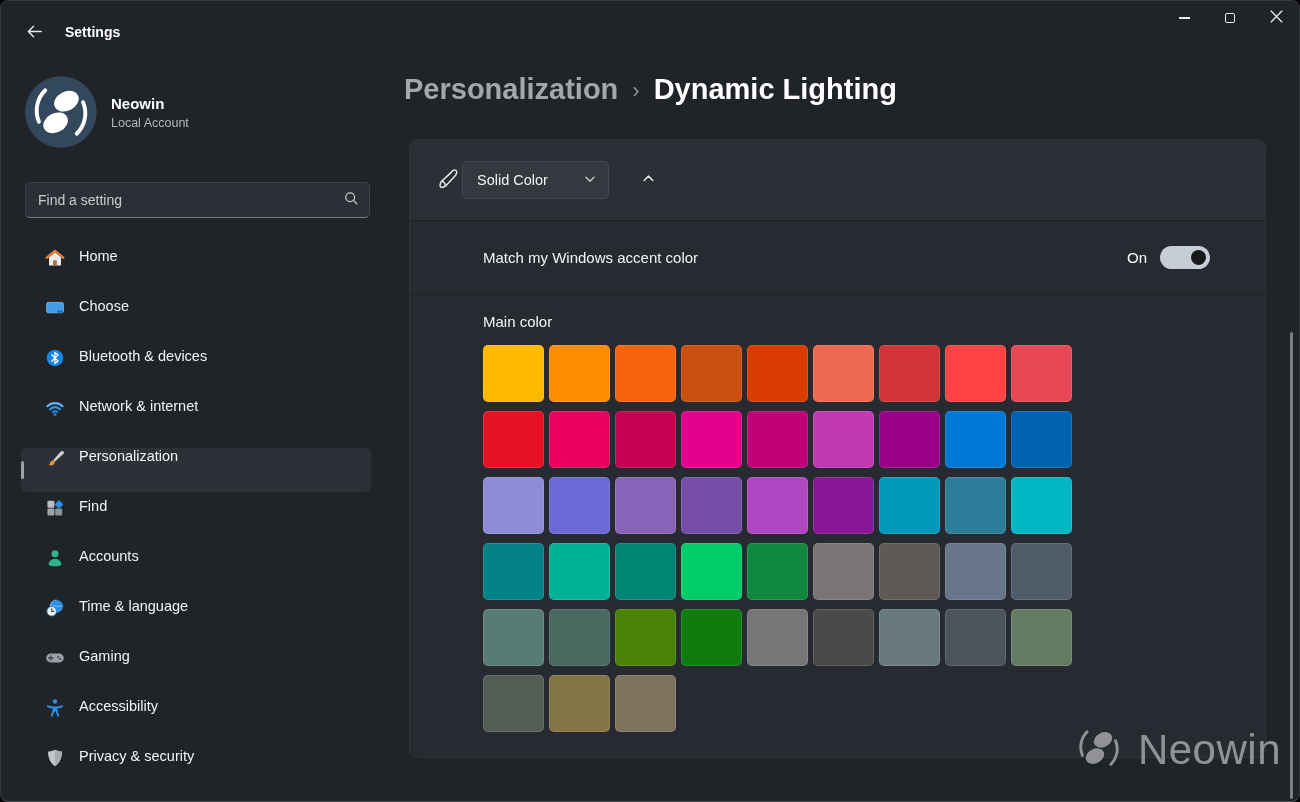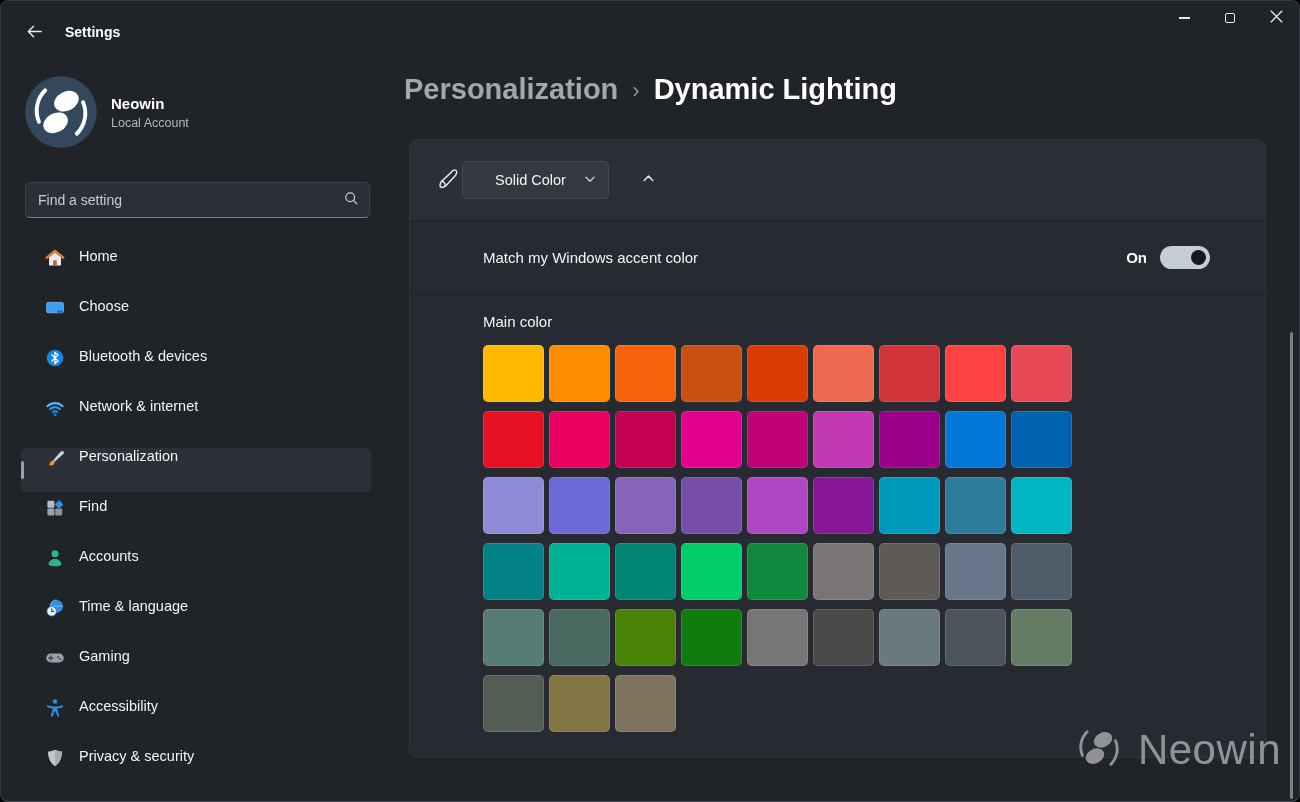"Solid Color" .dropdown { text-align: center -> none }
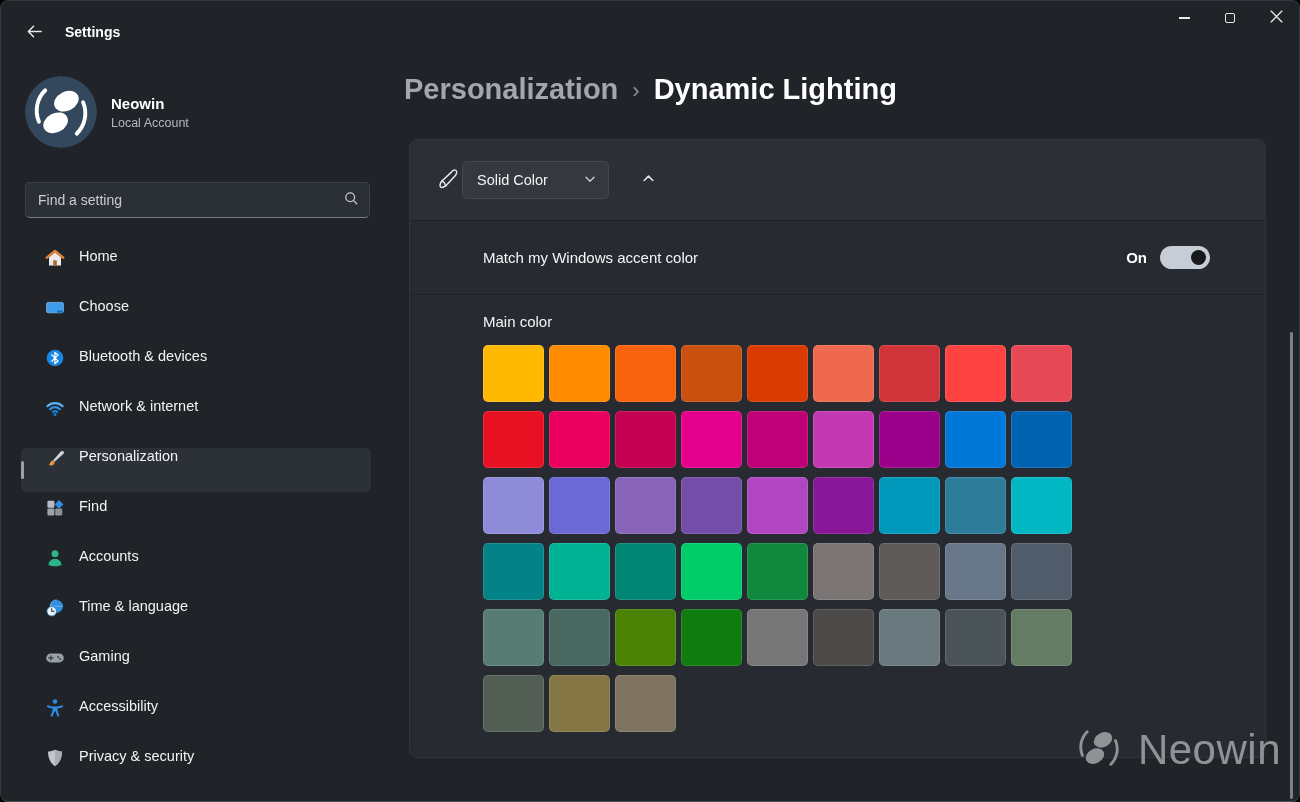"On" .toggle-state { font-weight: bold -> none }
